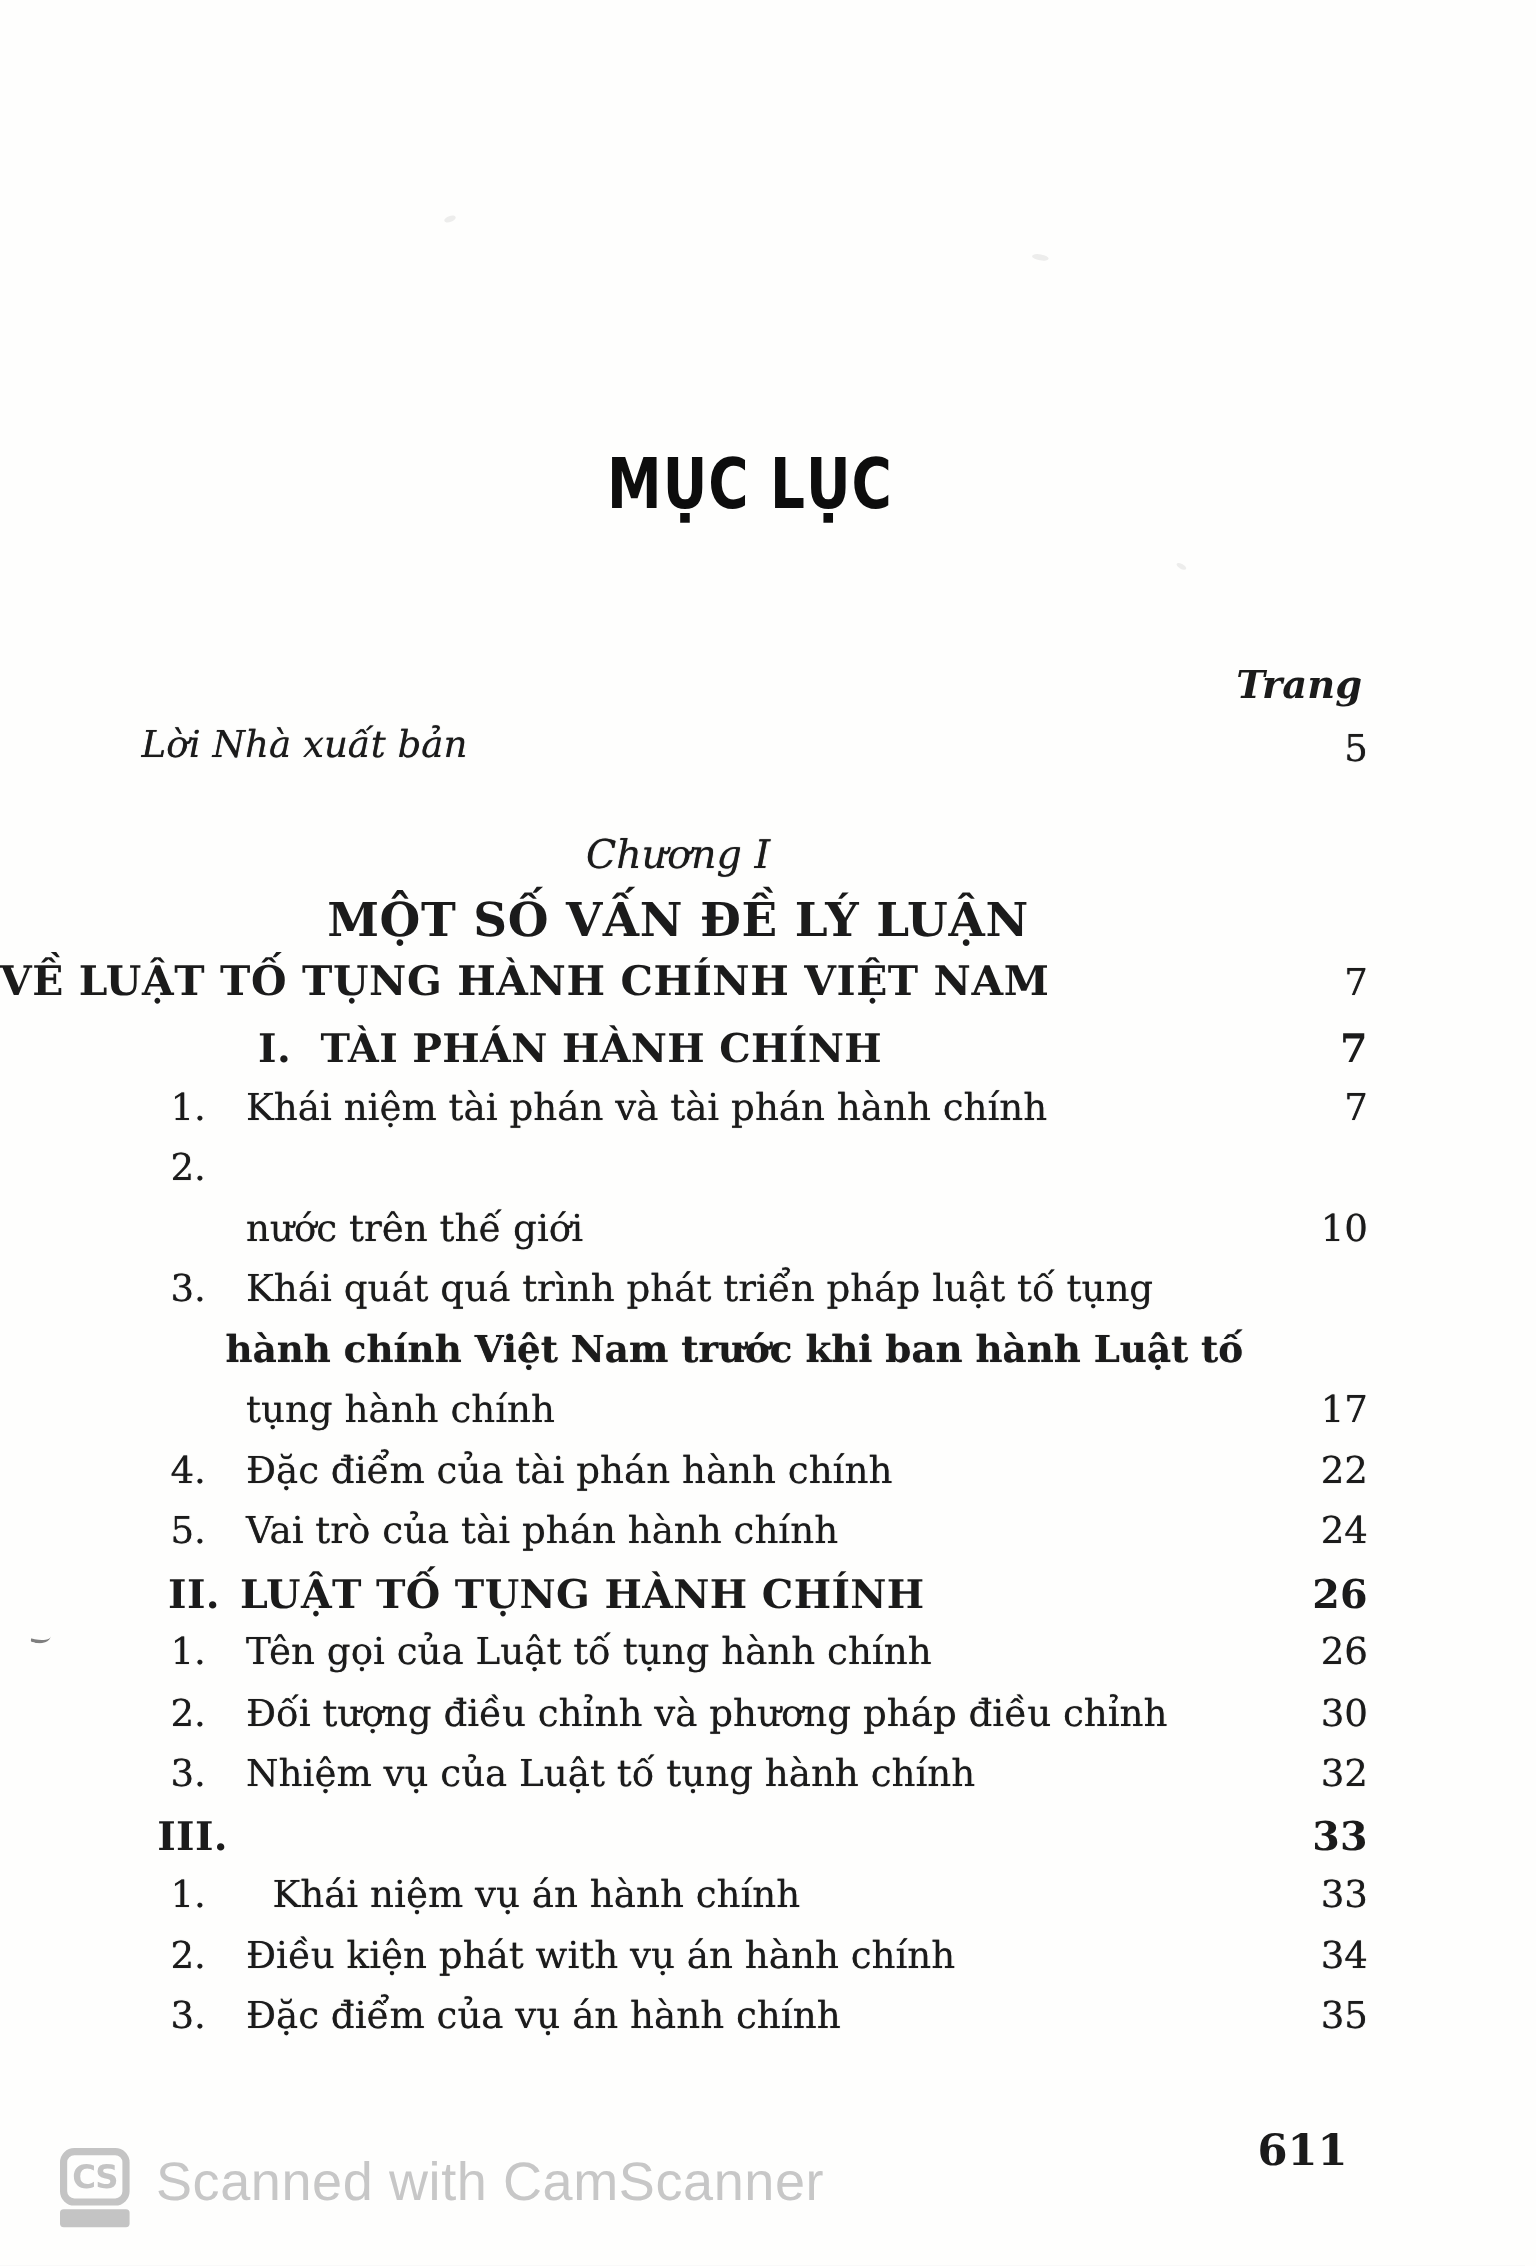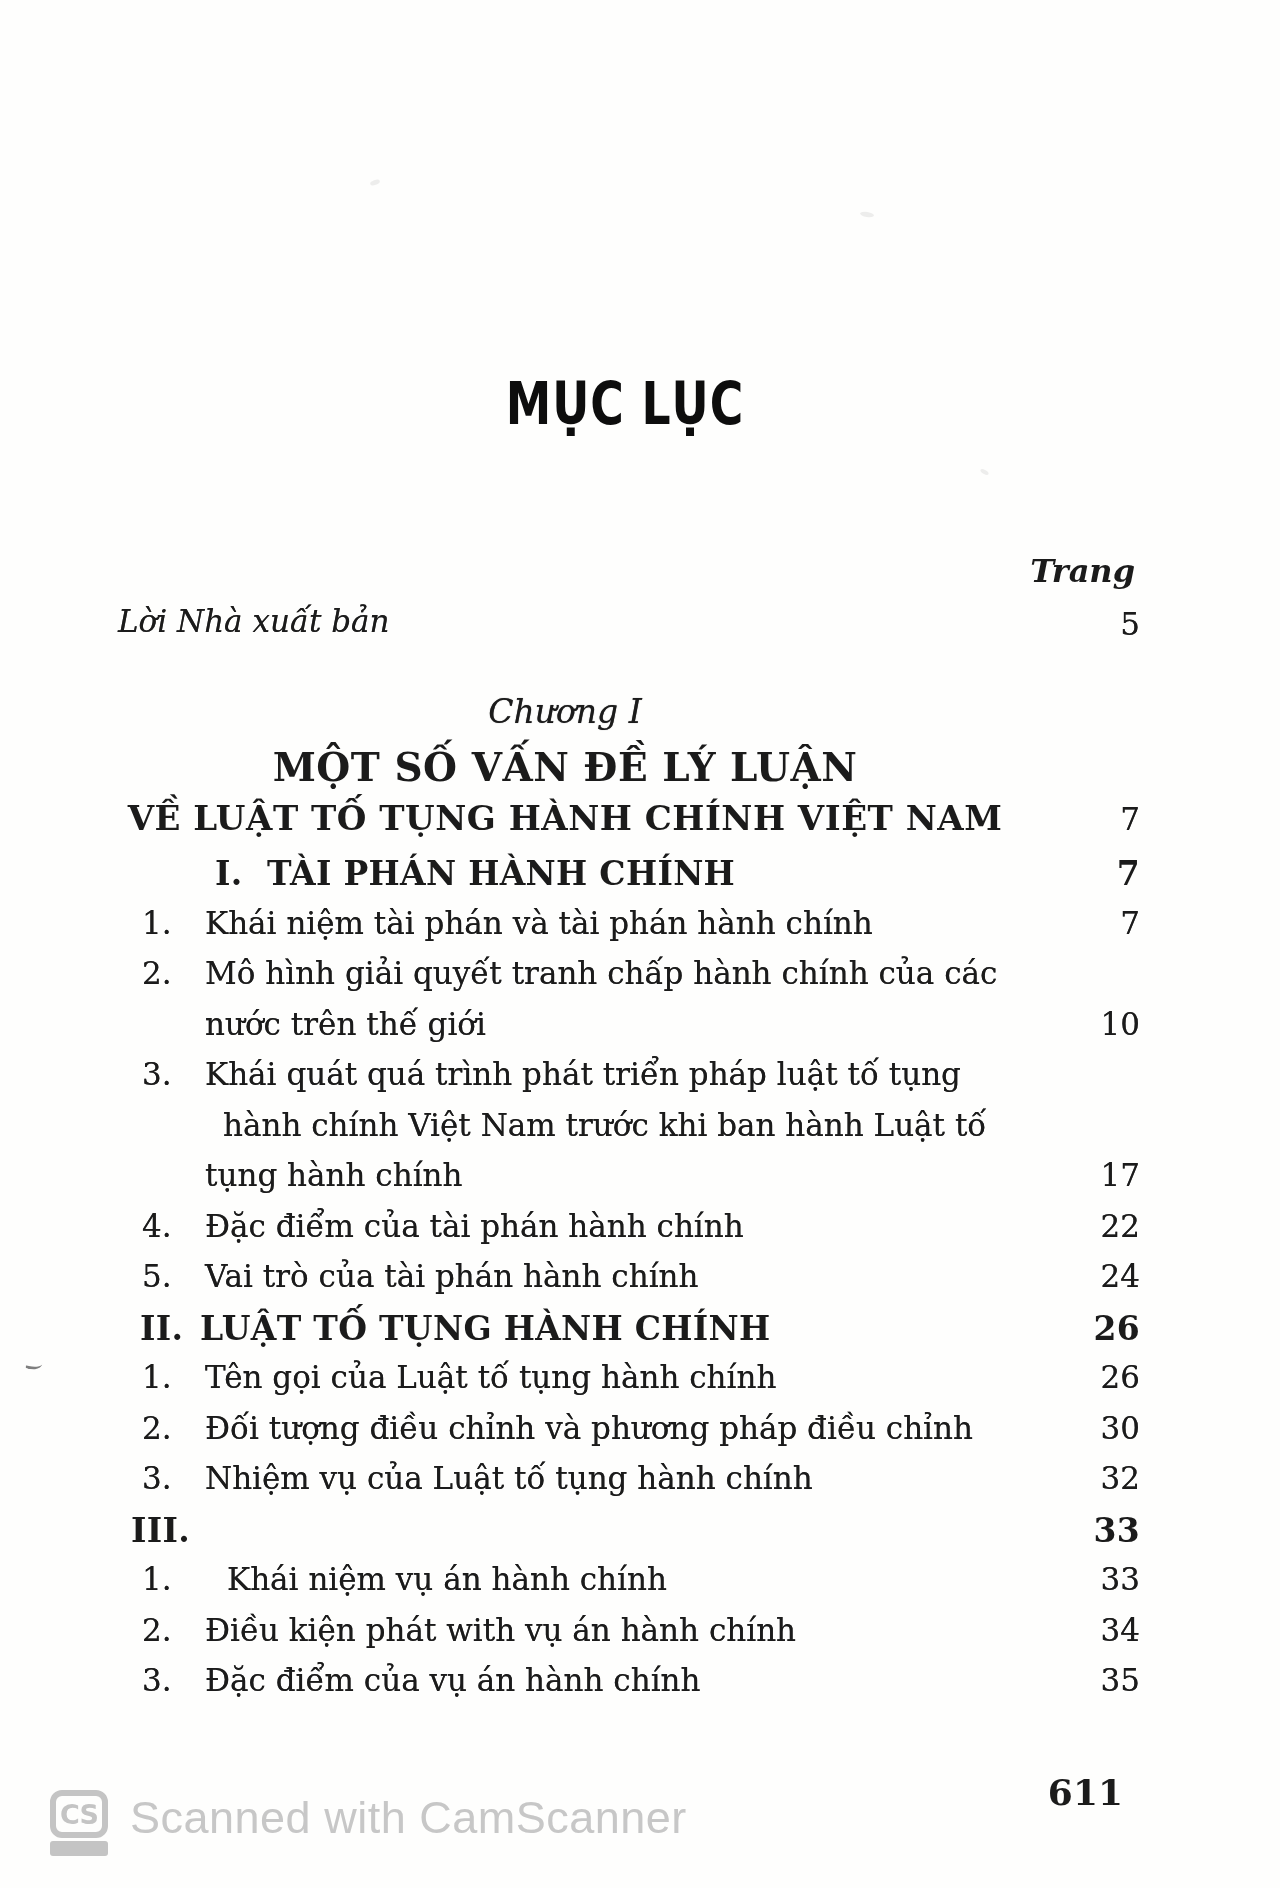"VỀ LUẬT TỐ TỤNG HÀNH" .chapter-h2 { text-align: center -> none }
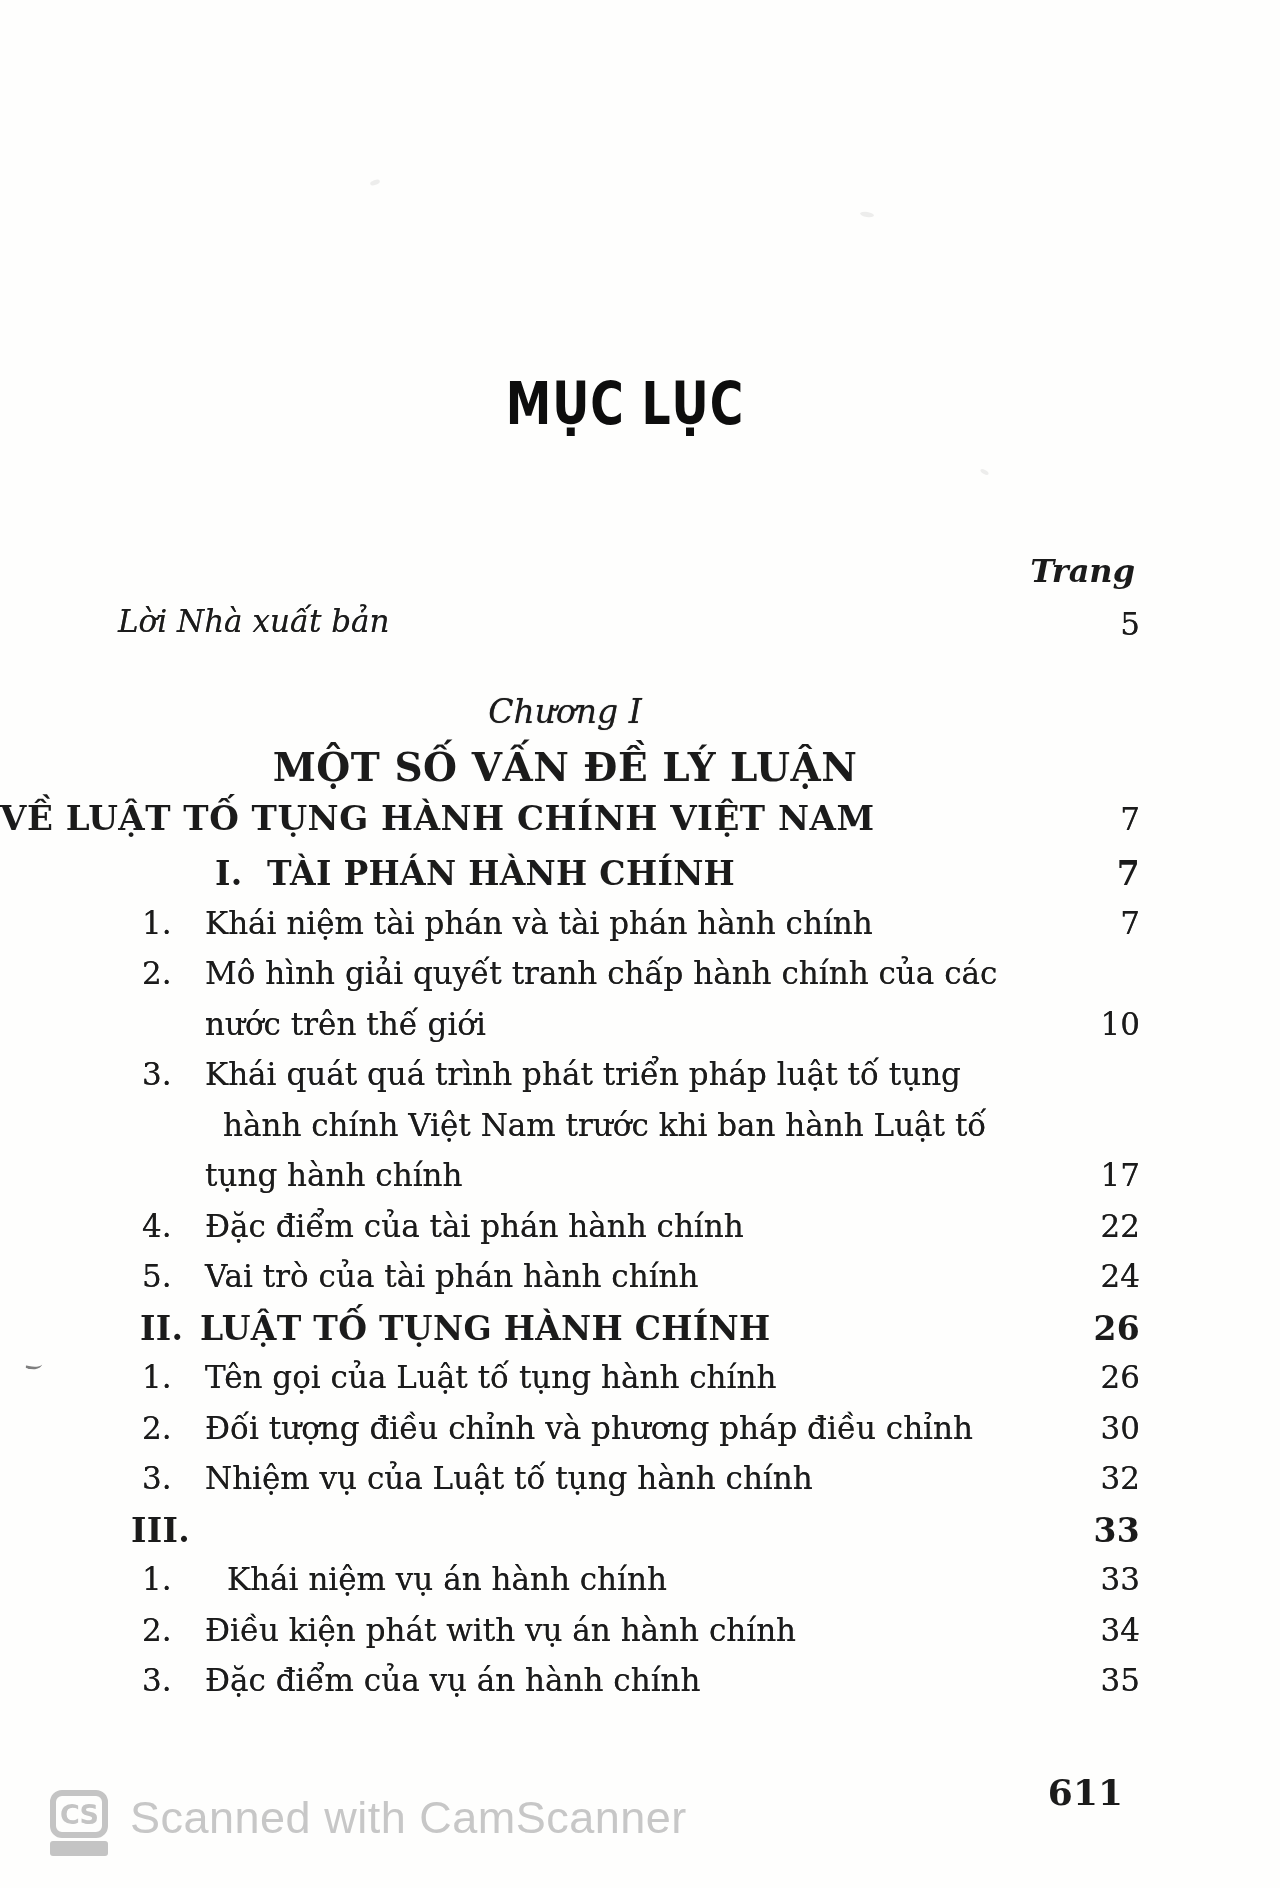"Mô hình giải quyết tranh" span.txt { html: <span>Mô hình giải quyết tranh chấp hành chính của các</span> -> none }
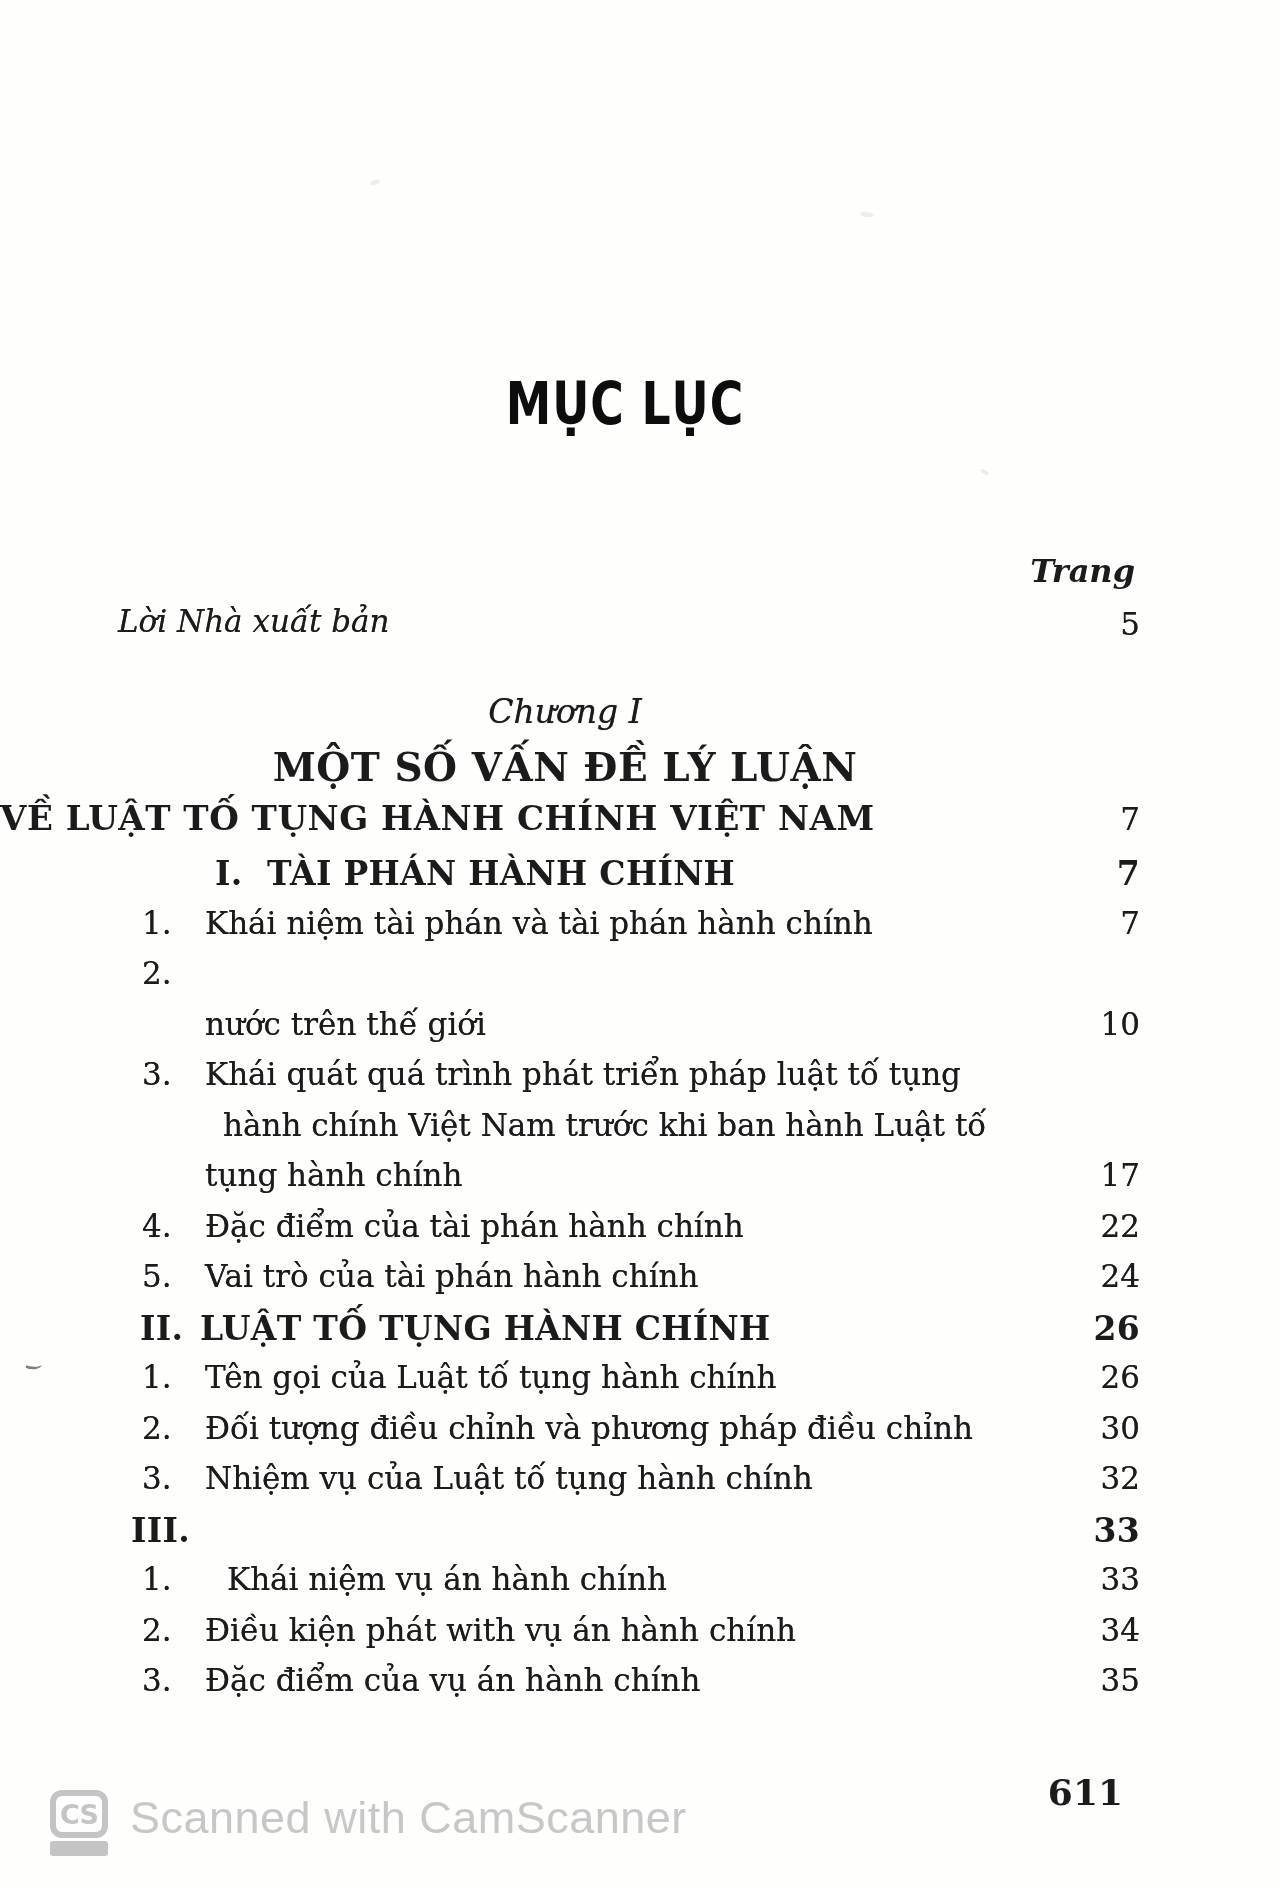"hành chính Việt Nam trước" span.txt { font-weight: none -> bold; left: 223px -> 188px }
